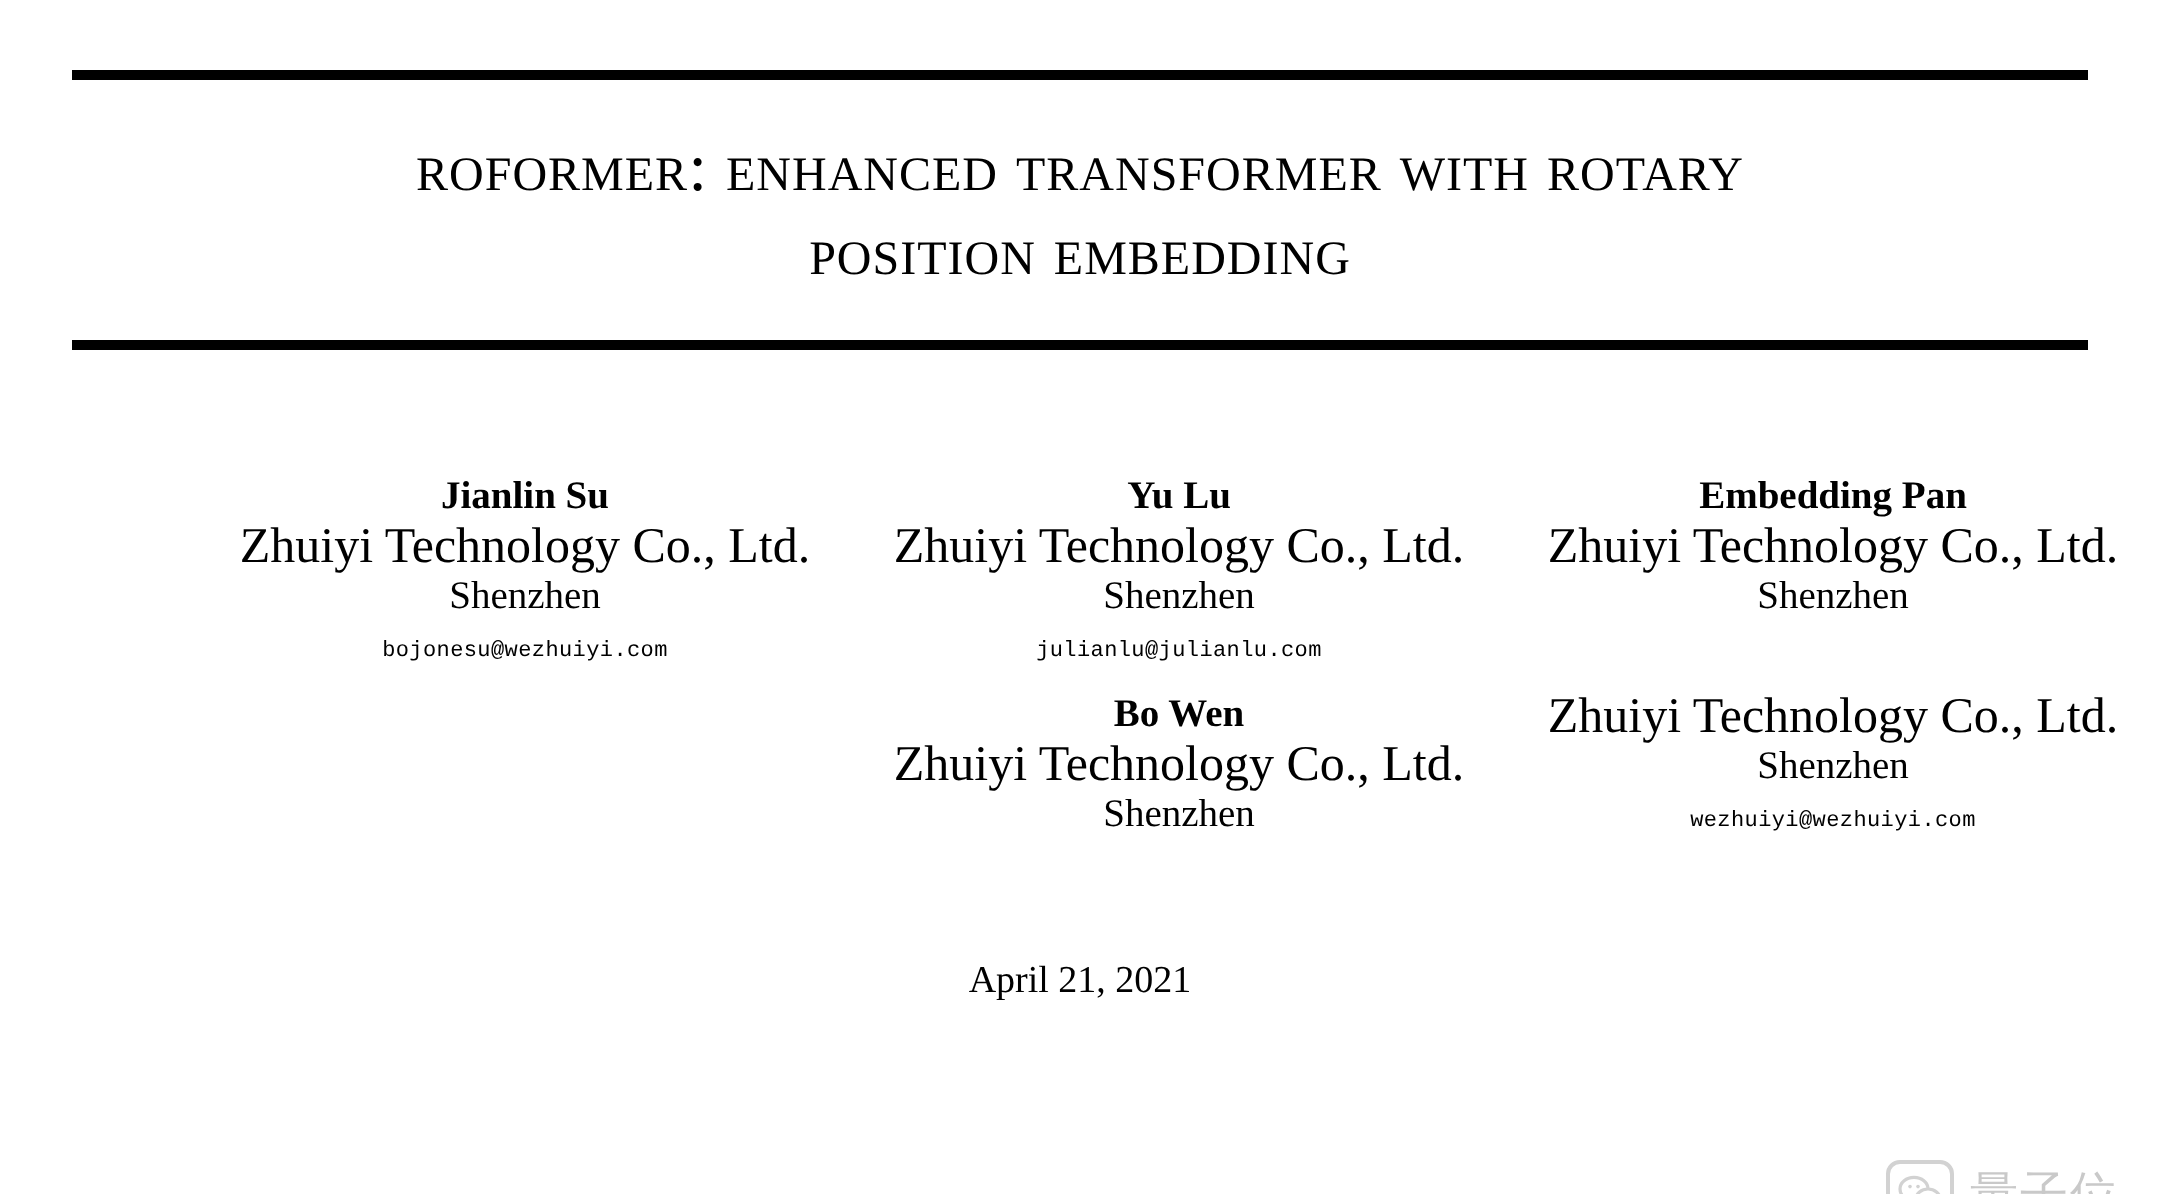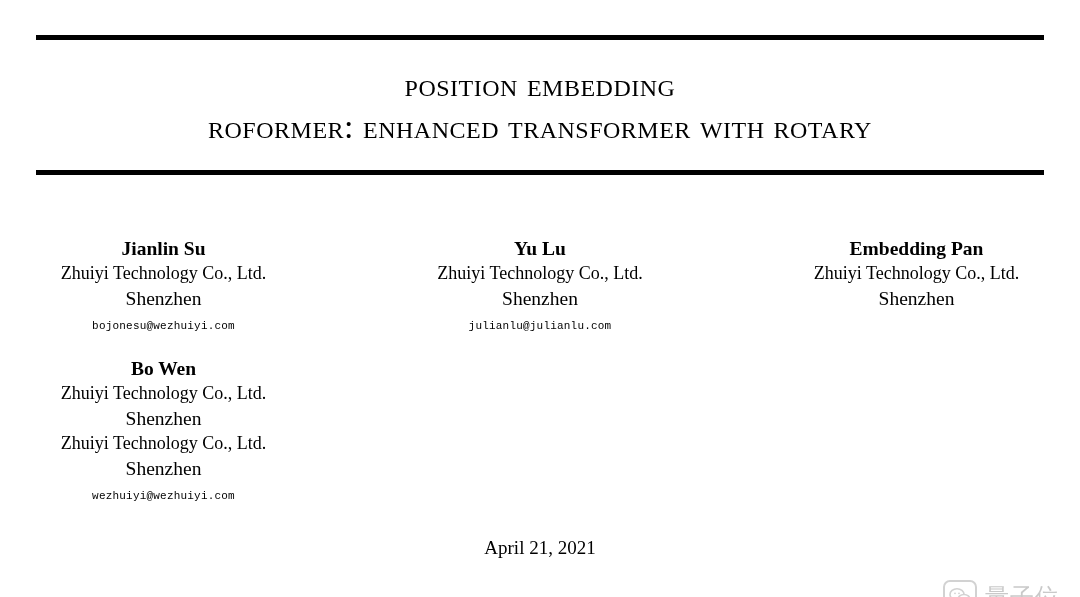"position embedding" div.sc { order: before "roformer: enhanced transformer with" -> after "roformer: enhanced transformer with" }
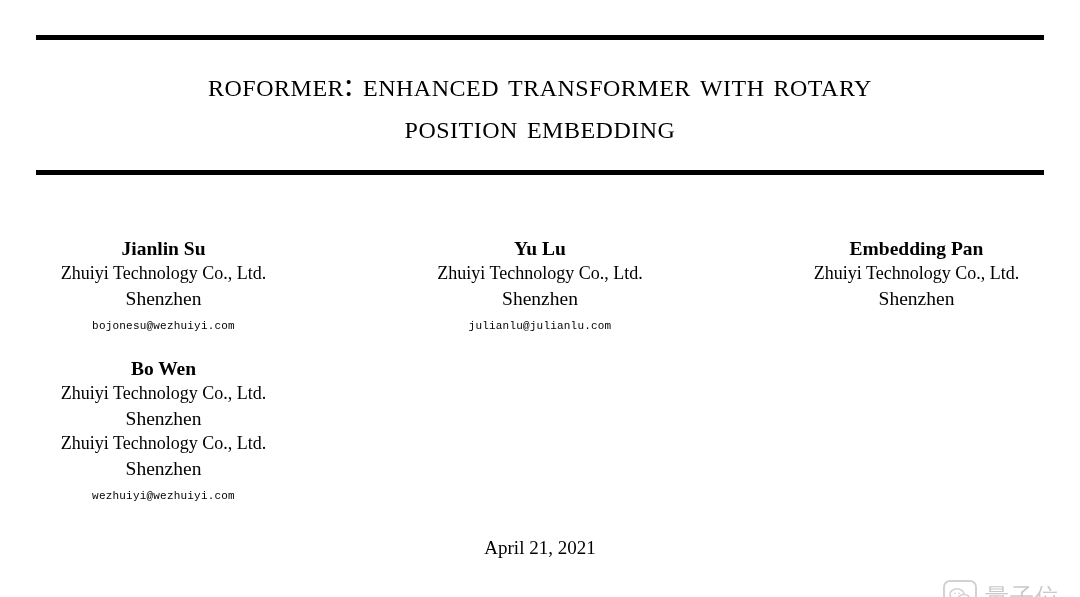"Jianlin Su" .author-row { justify-content: space-between -> flex-end }
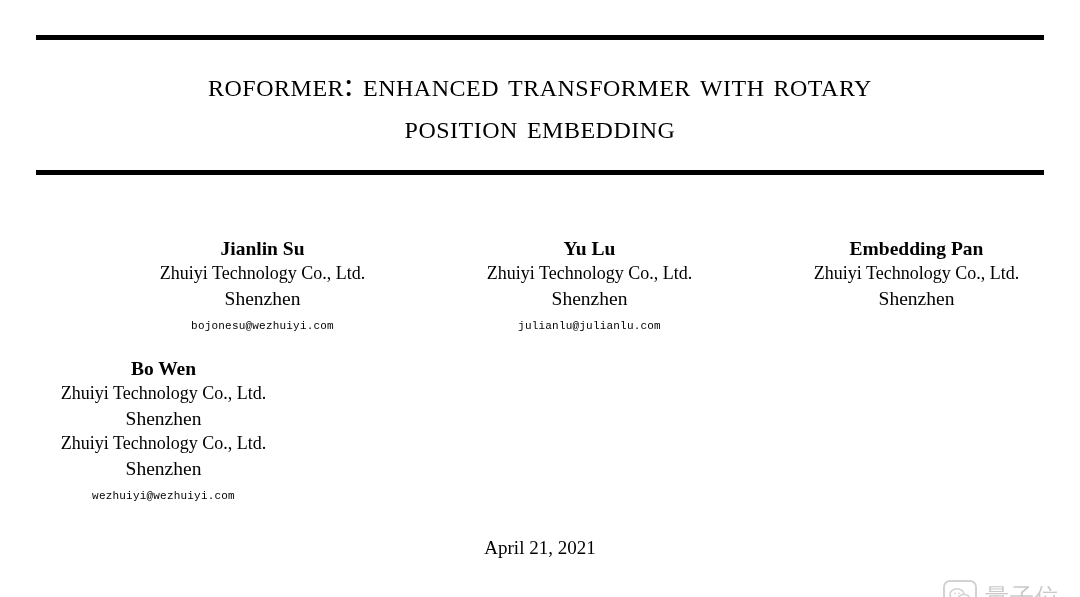"Zhuiyi Technology Co., Ltd." .author-affil { font-size: 18px -> 25px }
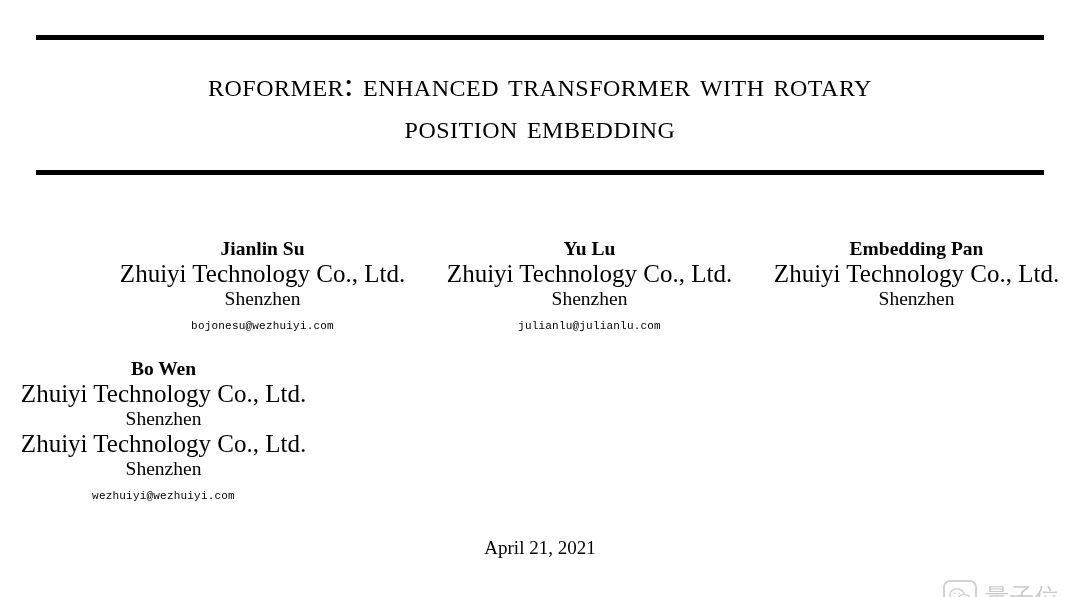"Bo Wen" .author-row.row2 { flex-direction: column -> none; margin-top: 18px -> 7px }
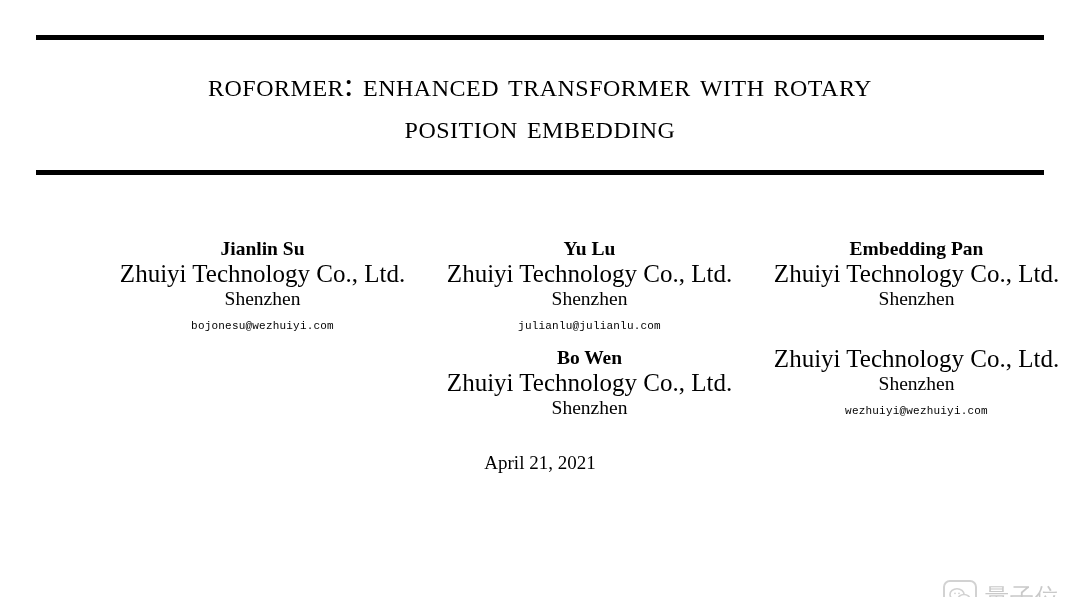"April 21, 2021" .date { margin-top: 28px -> 56px }
